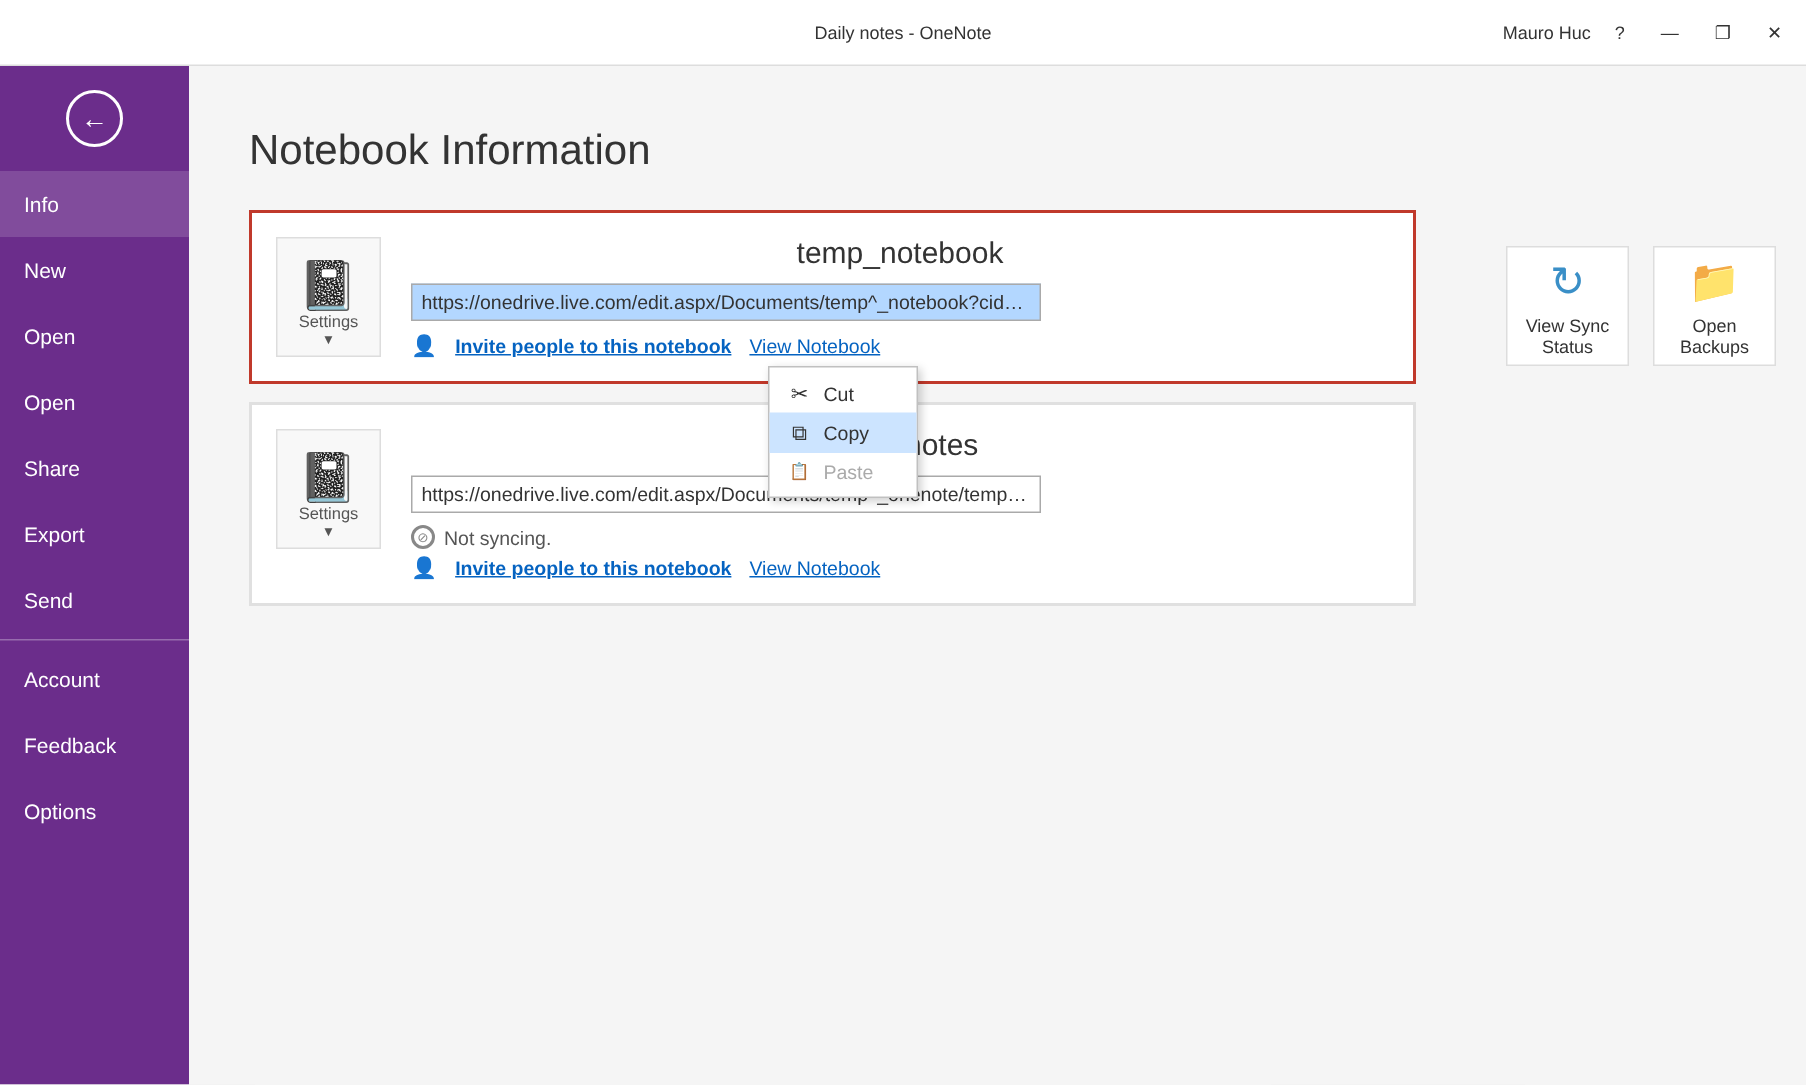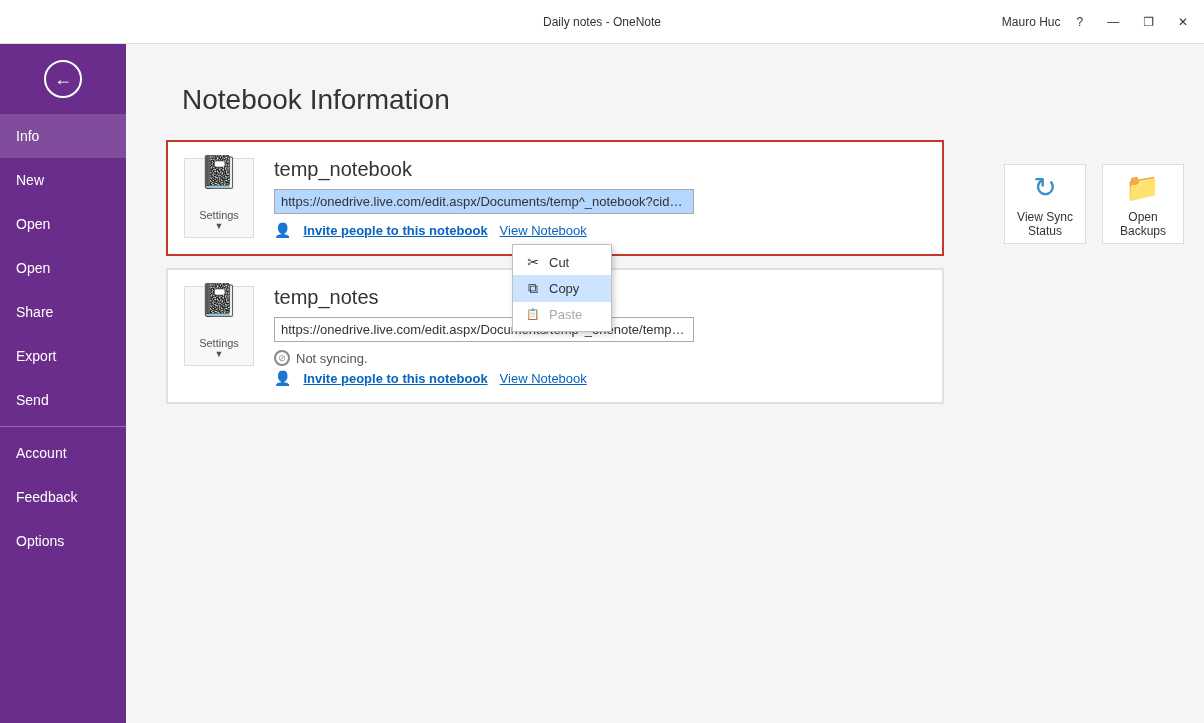"Notebook Information" .page-title { margin-left: 16px -> none }
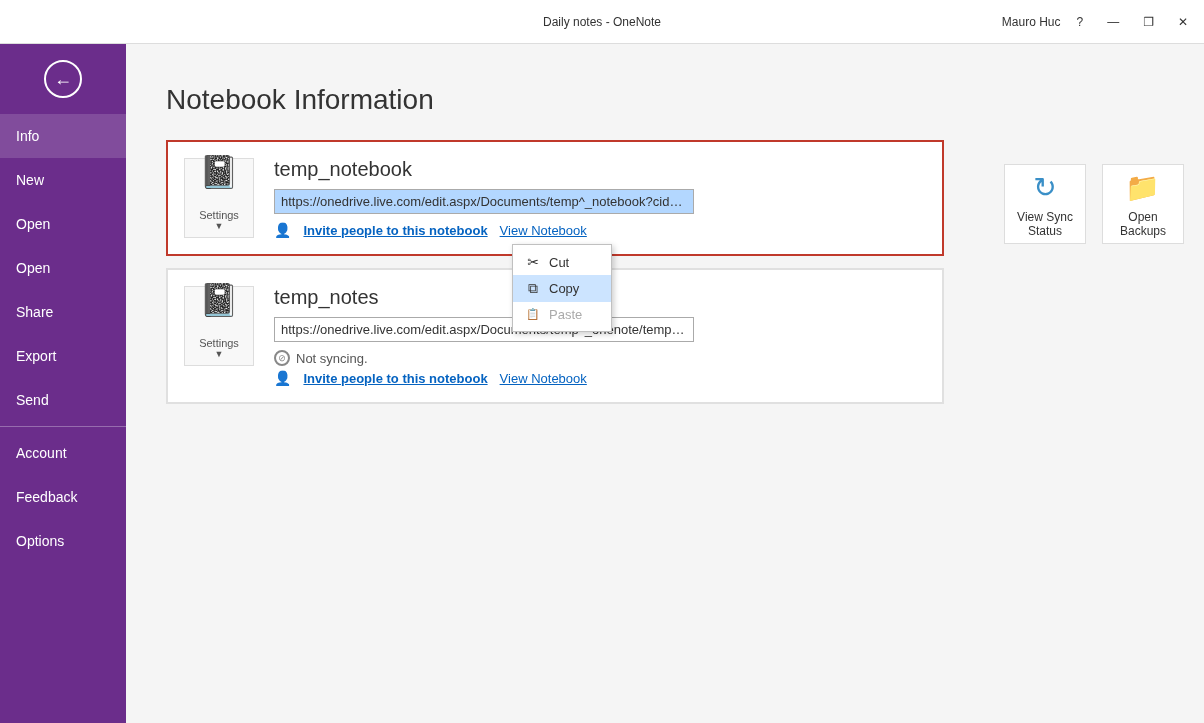"temp_notebook" .notebook-info { text-align: none -> center }
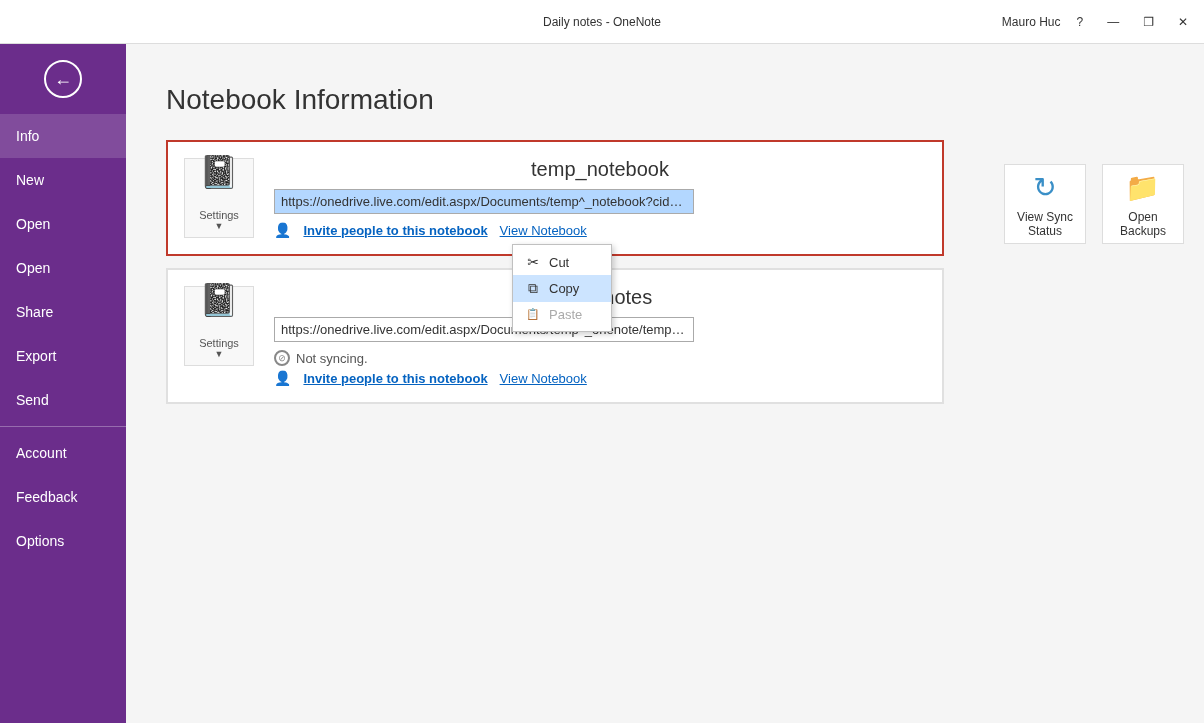"Settings" .notebook-settings-label { margin-top: 18px -> none }
